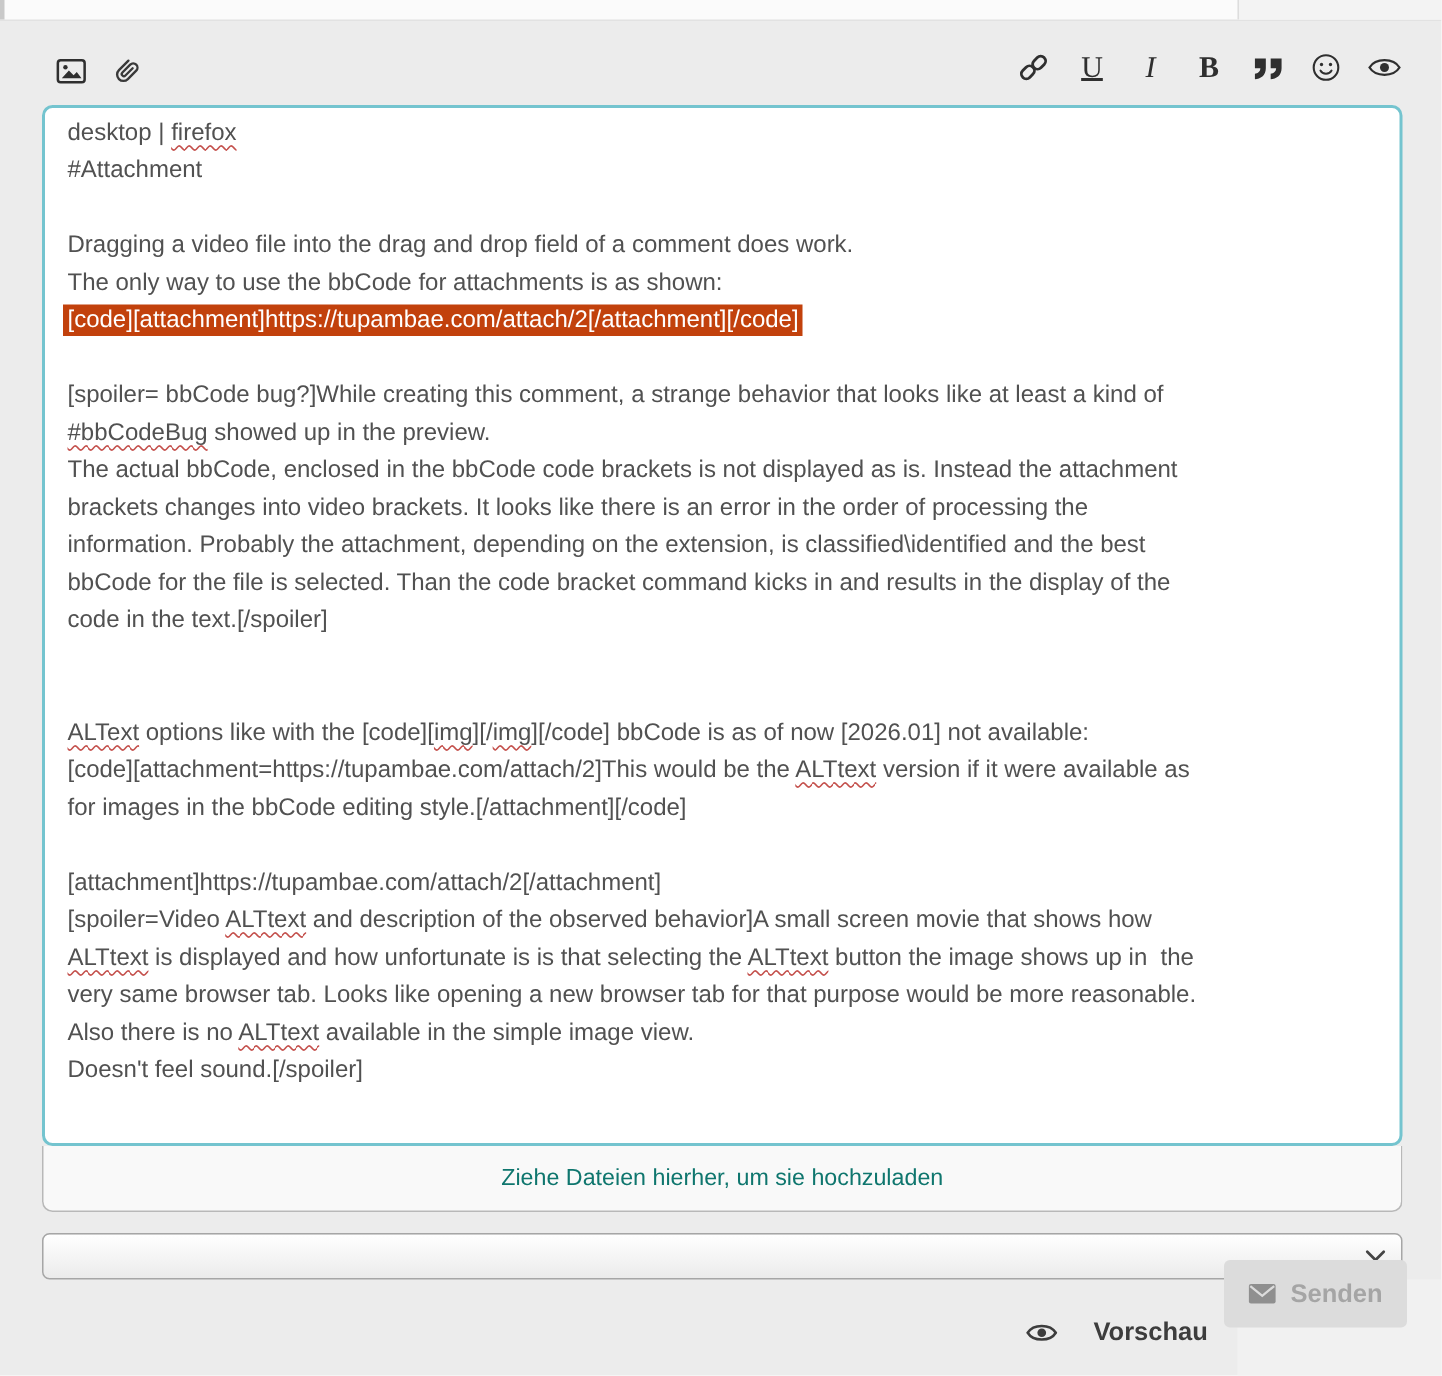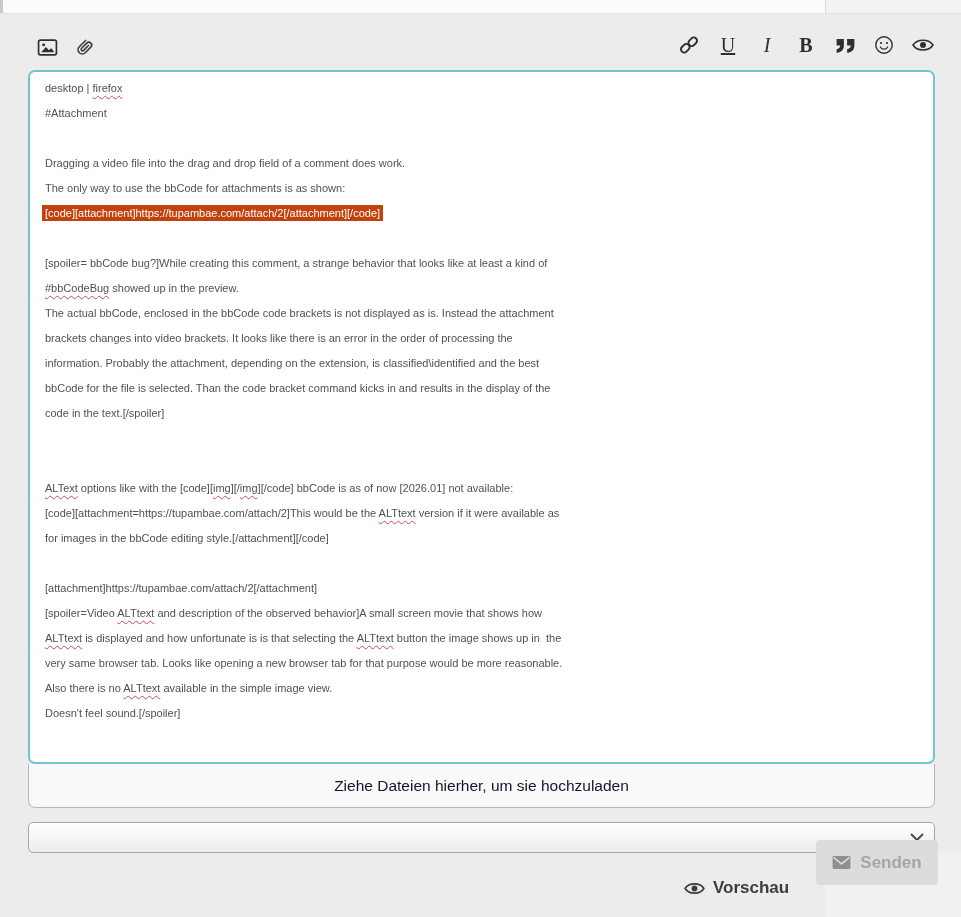"desktop | firefox" .editor-content { font-size: 11px -> 16px }
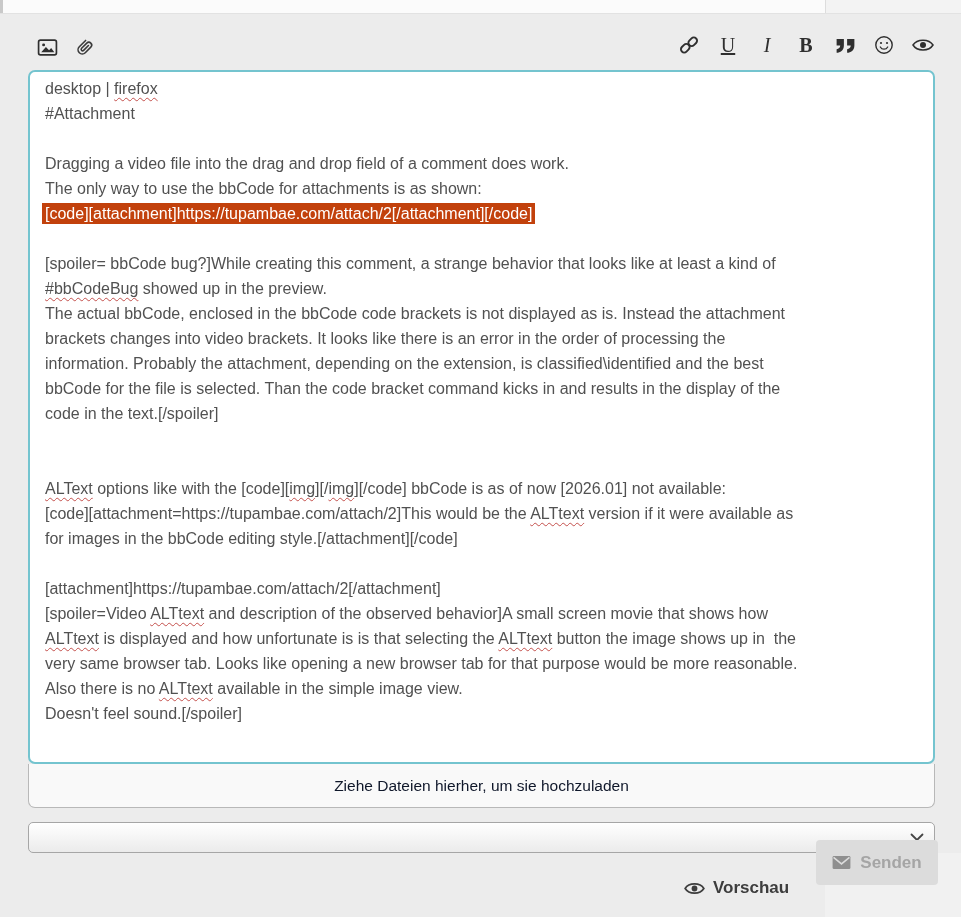"Ziehe Dateien hierher, um sie" .dropzone { color: #0f172a -> #0f766e }
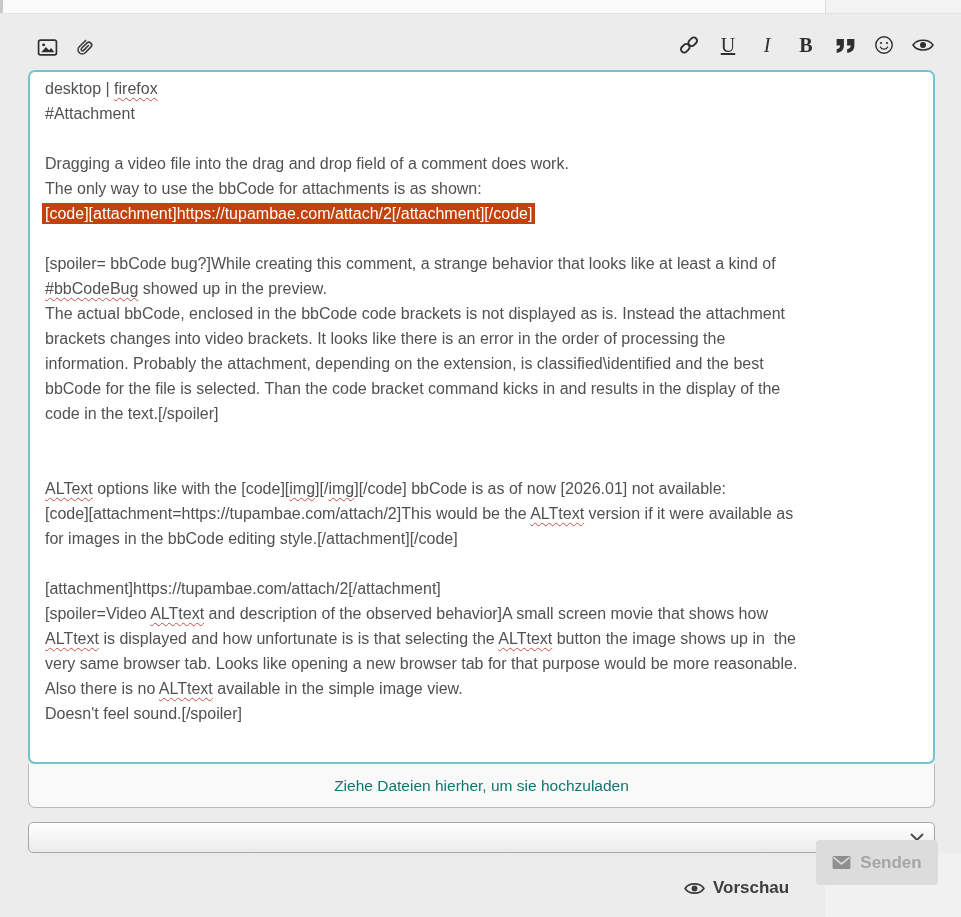"Vorschau" .vorschau { gap: 8px -> 24px }
